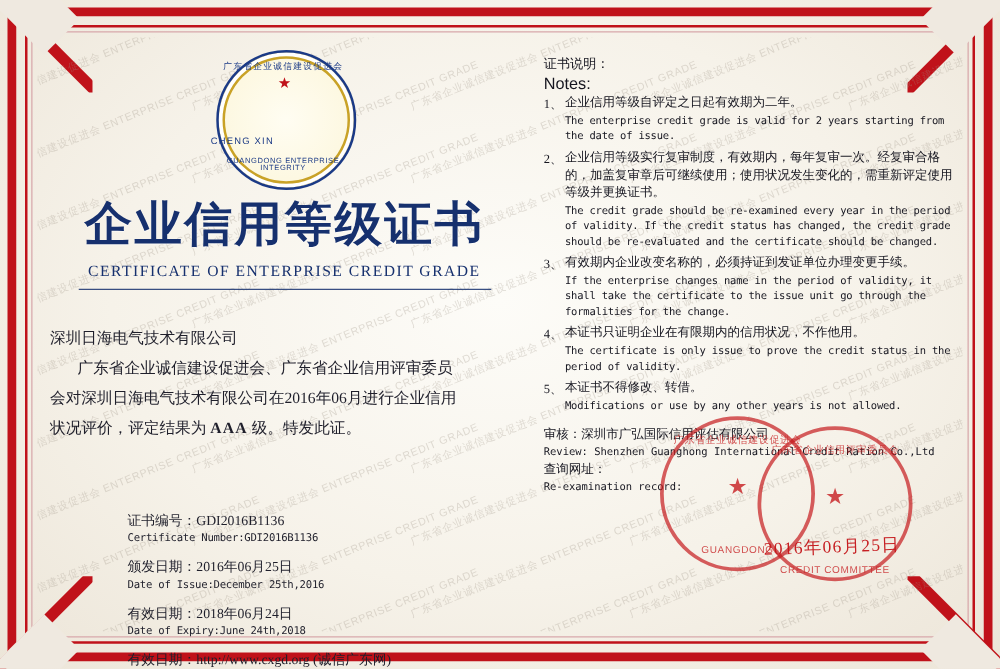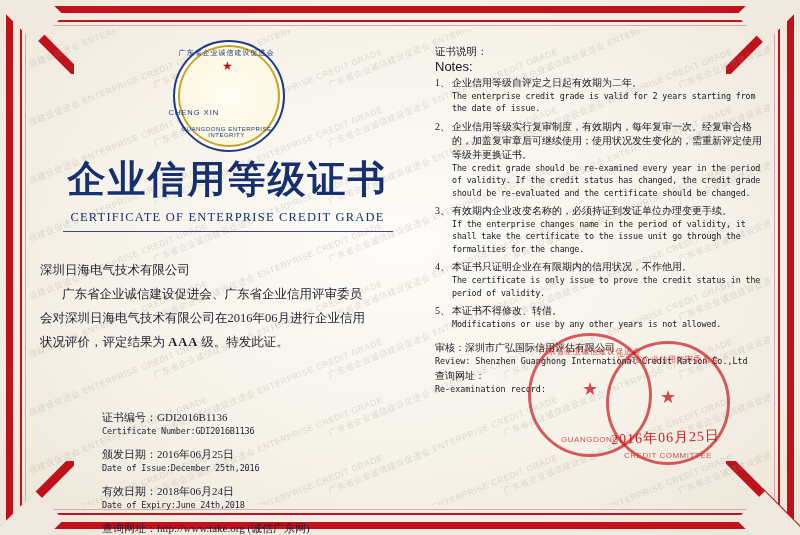"查询网址：http://www.take.org (诚信广东网)" div.cn { text: 查询网址：http://www.take.org -> 有效日期：http://www.cxgd.org }
